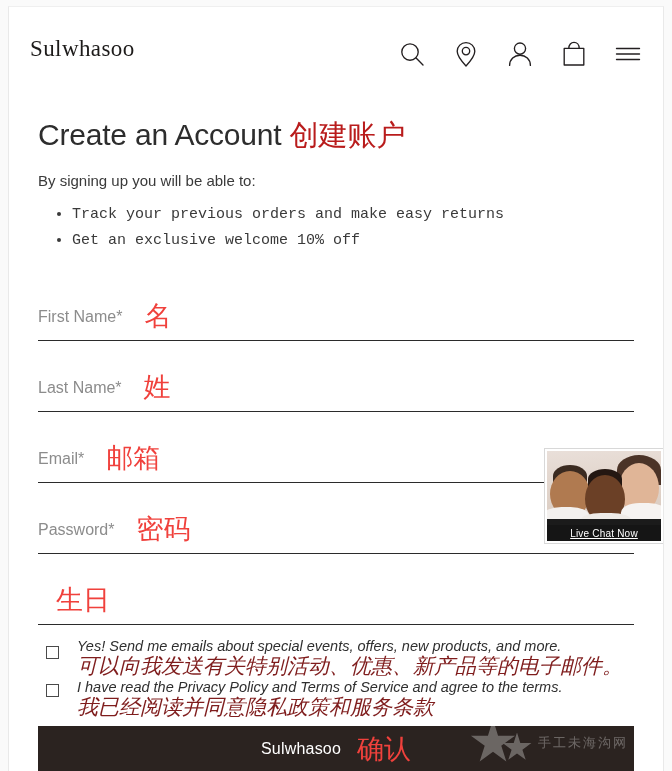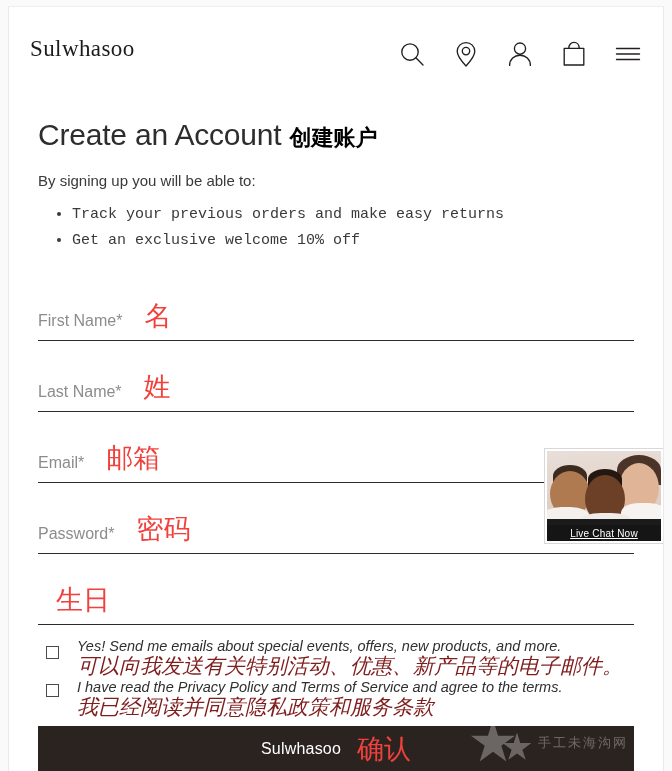"创建账户" .page-title .cn { color: #000000 -> #b91c1c; font-size: 22px -> 29px; font-weight: 700 -> 400 }
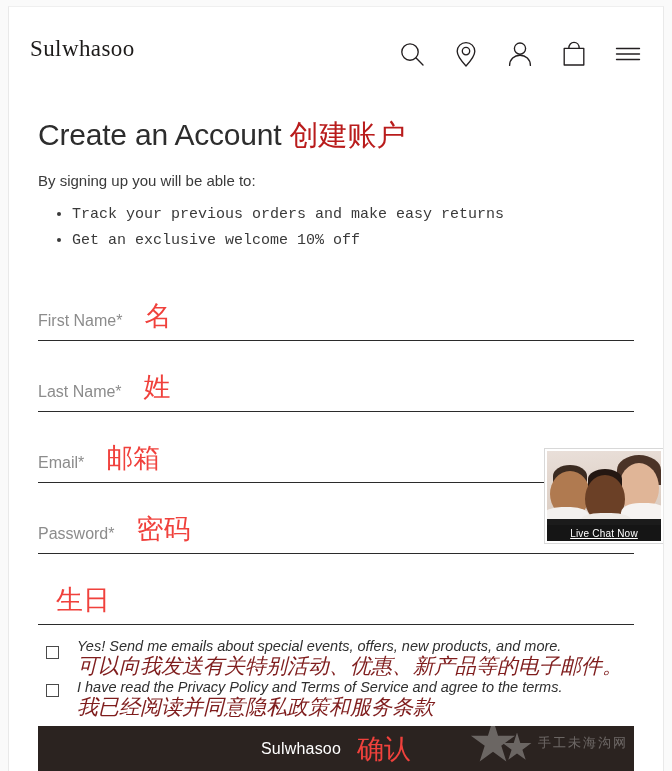"First Name*" .field-inner { align-items: flex-end -> center }
